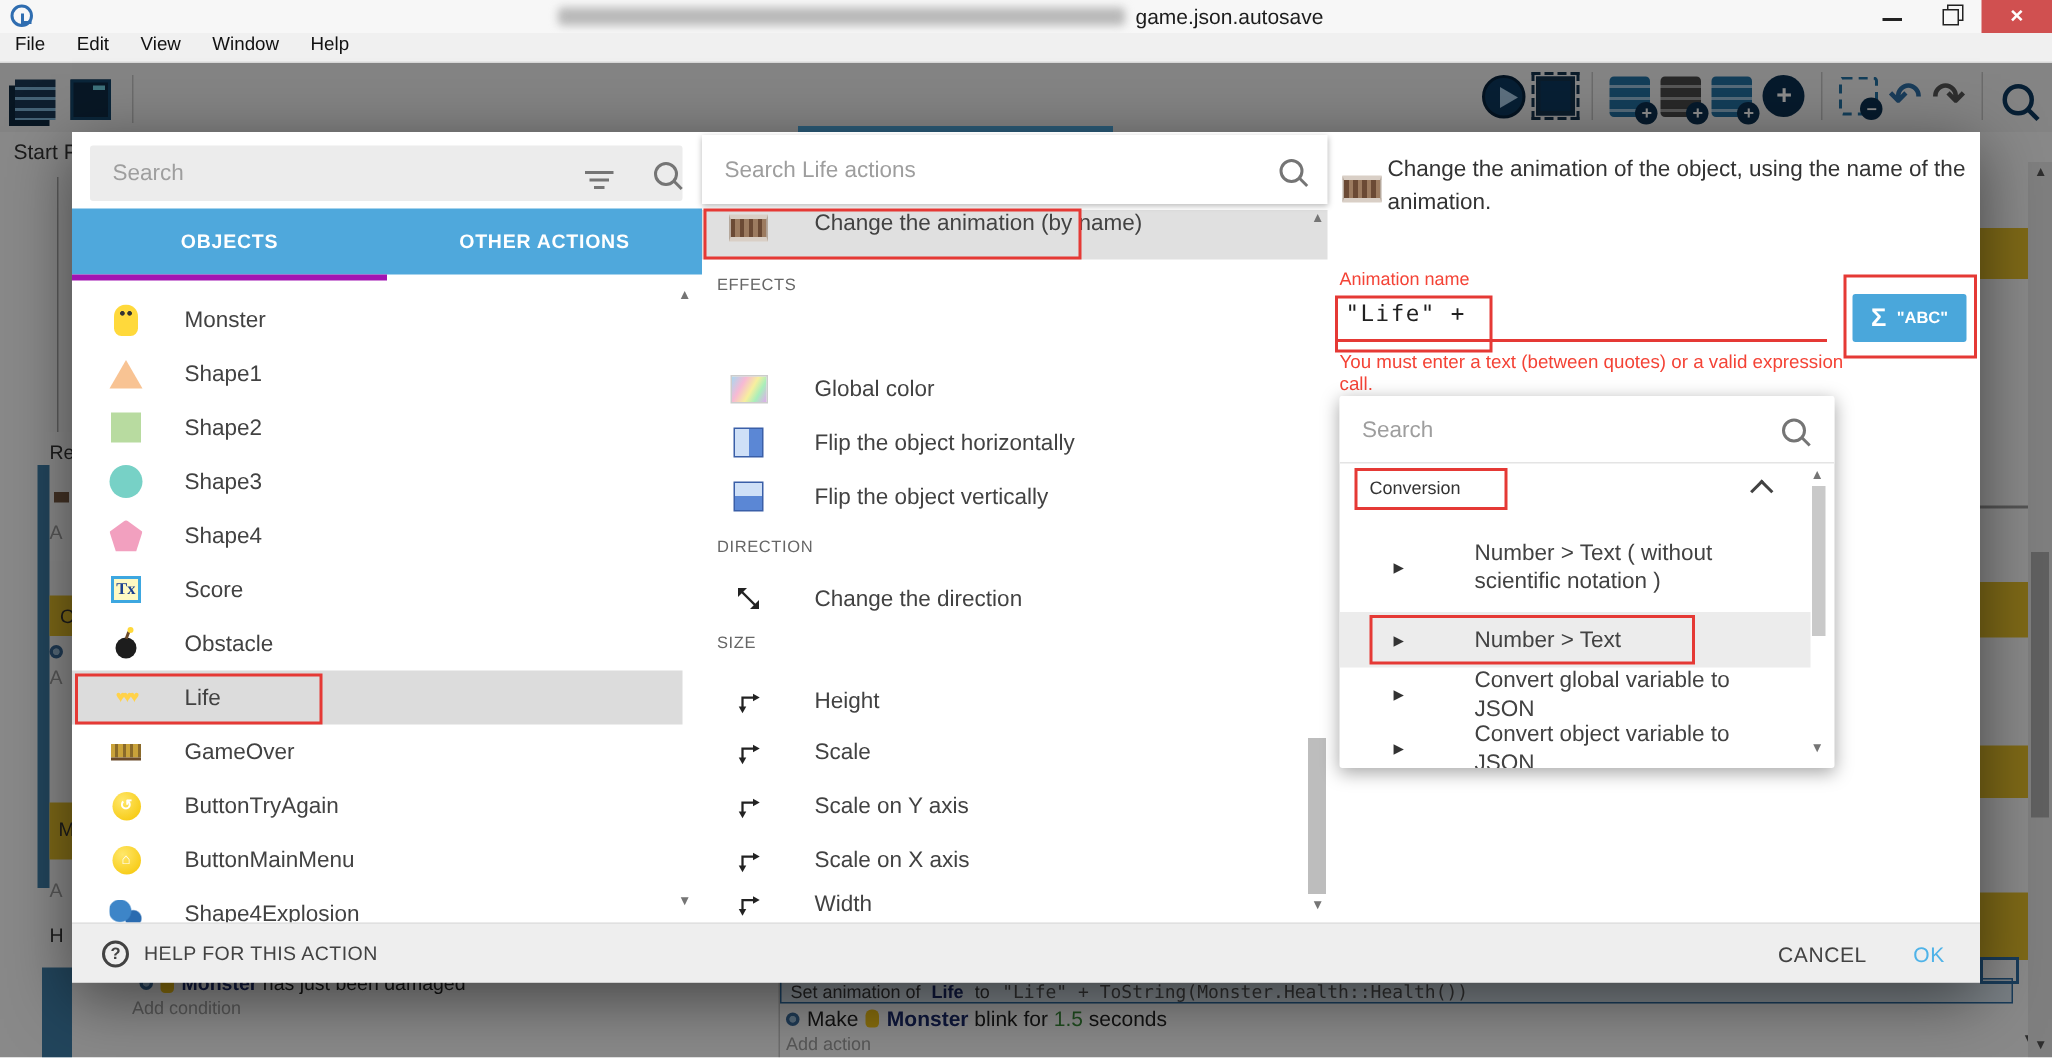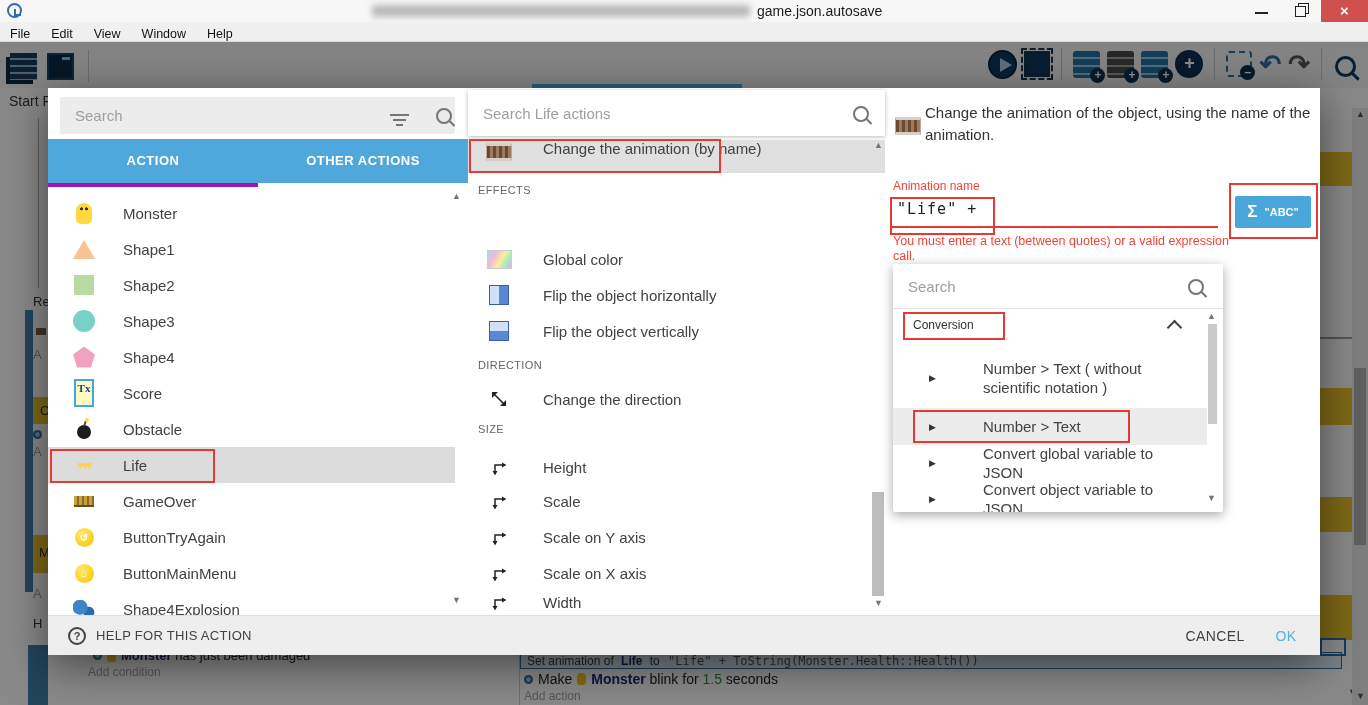"File" .menubar { align-items: flex-end -> flex-start }
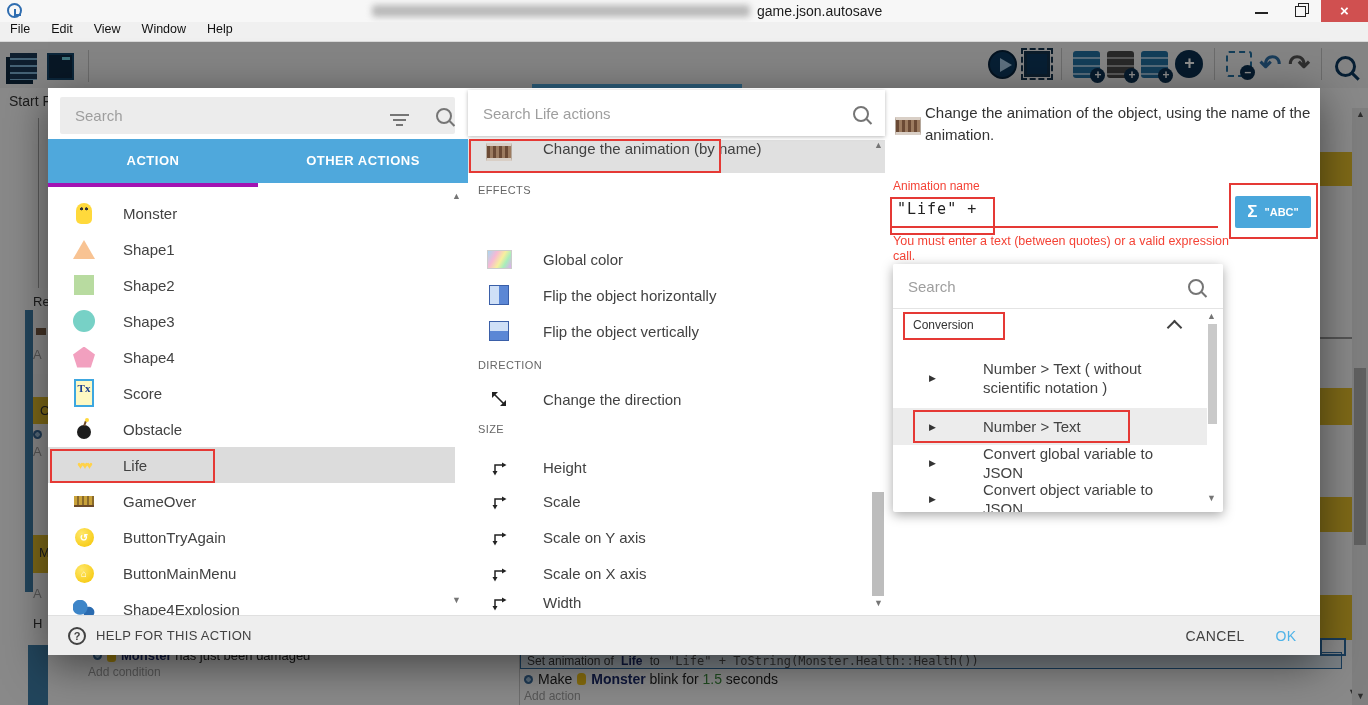"ACTION" span.lp-tab { text: ACTION -> OBJECTS }
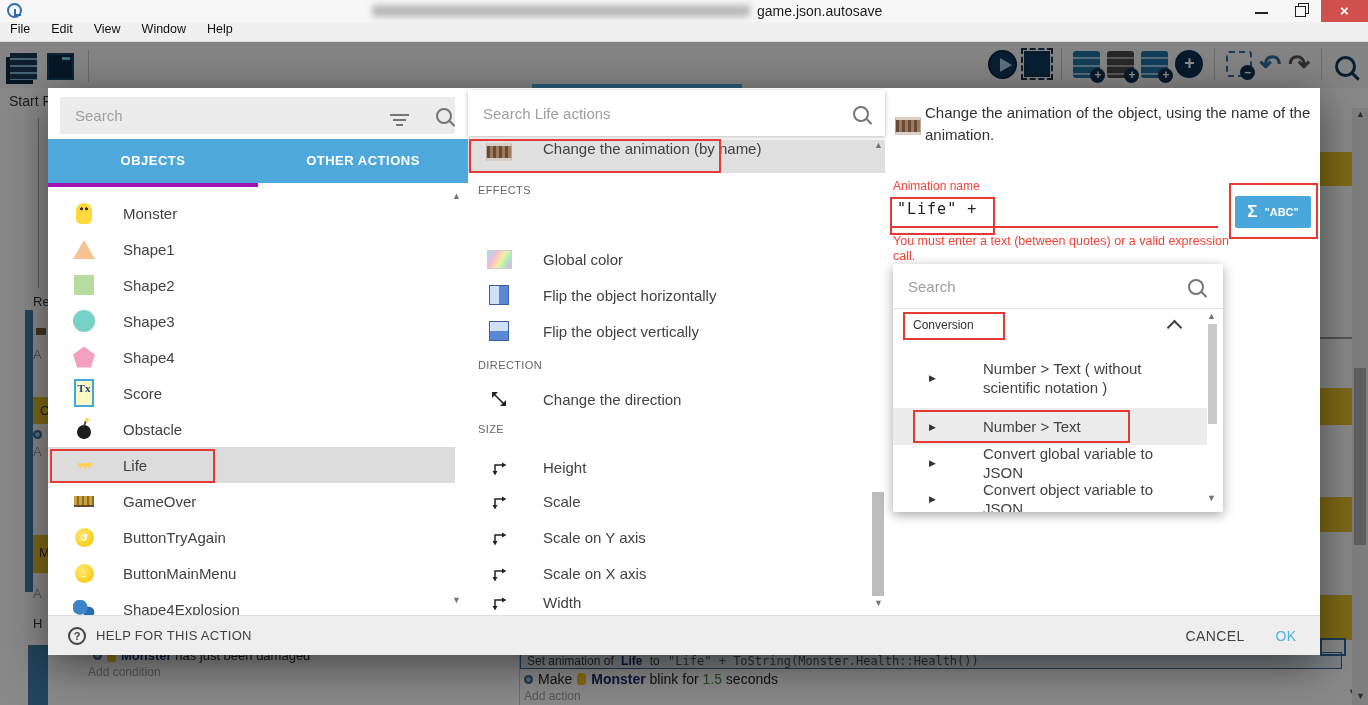"Tx" .oi-text { height: 28px -> 18px }
